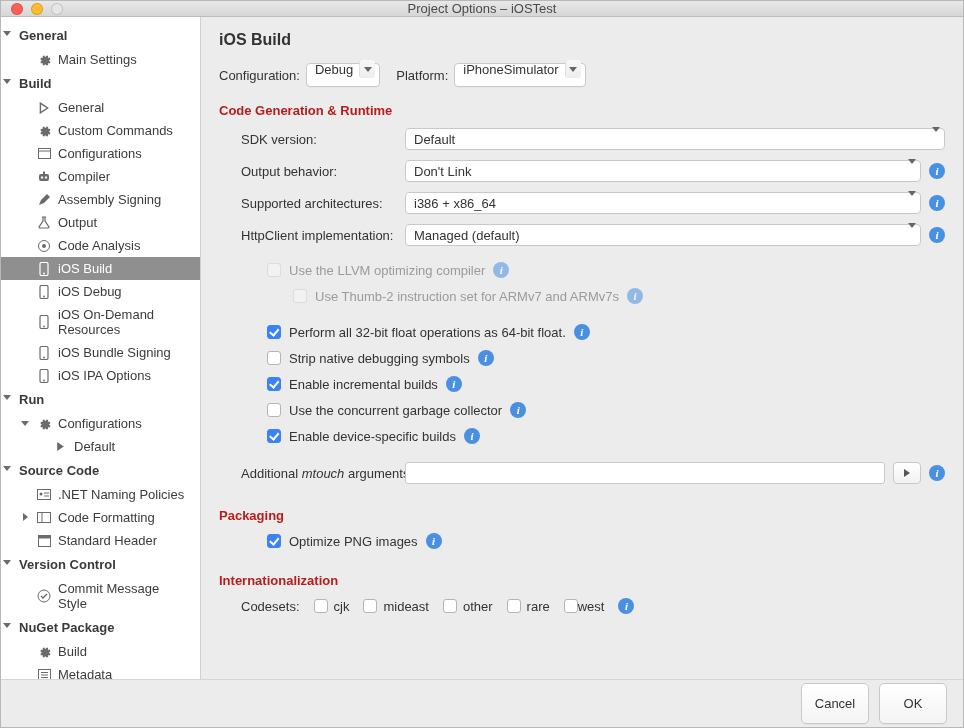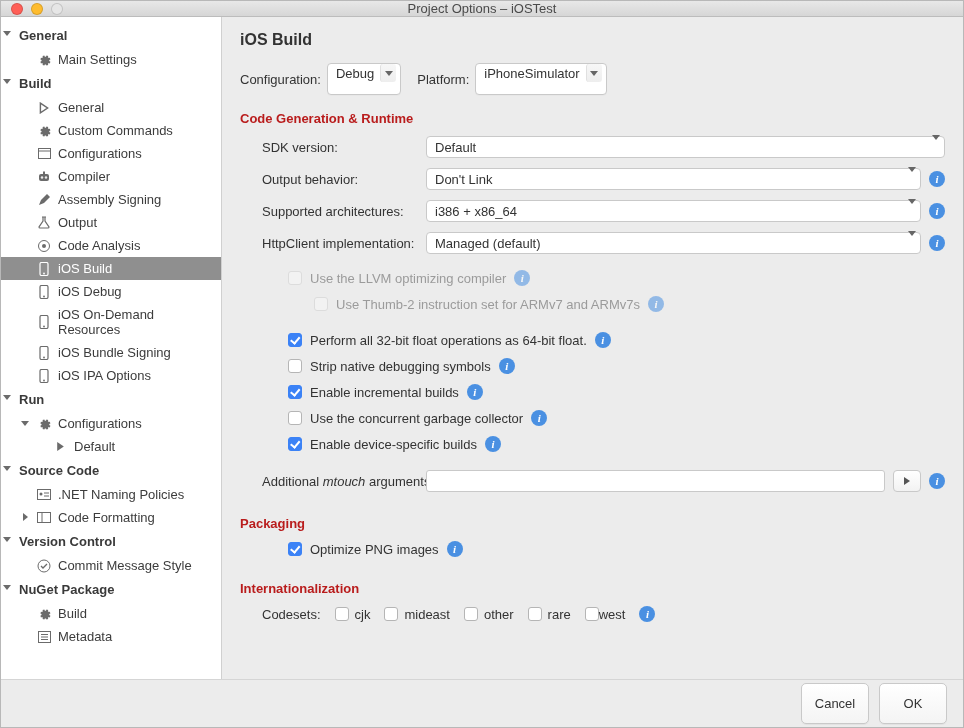"General" .sidebar { width: 221px -> 200px }
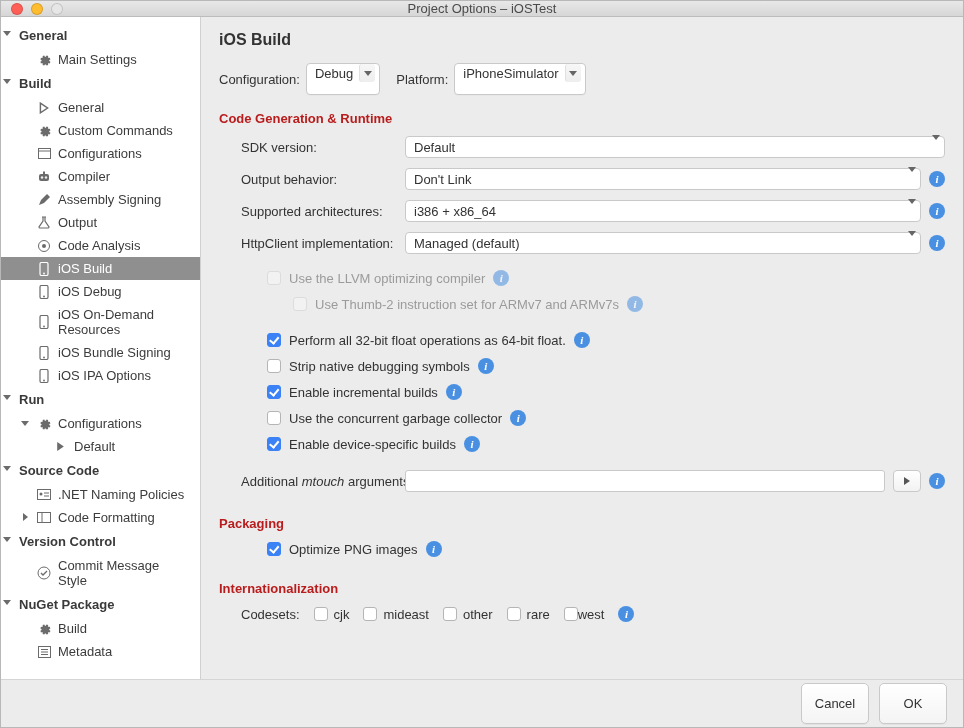"Debug" .select-like { height: 32px -> 24px }
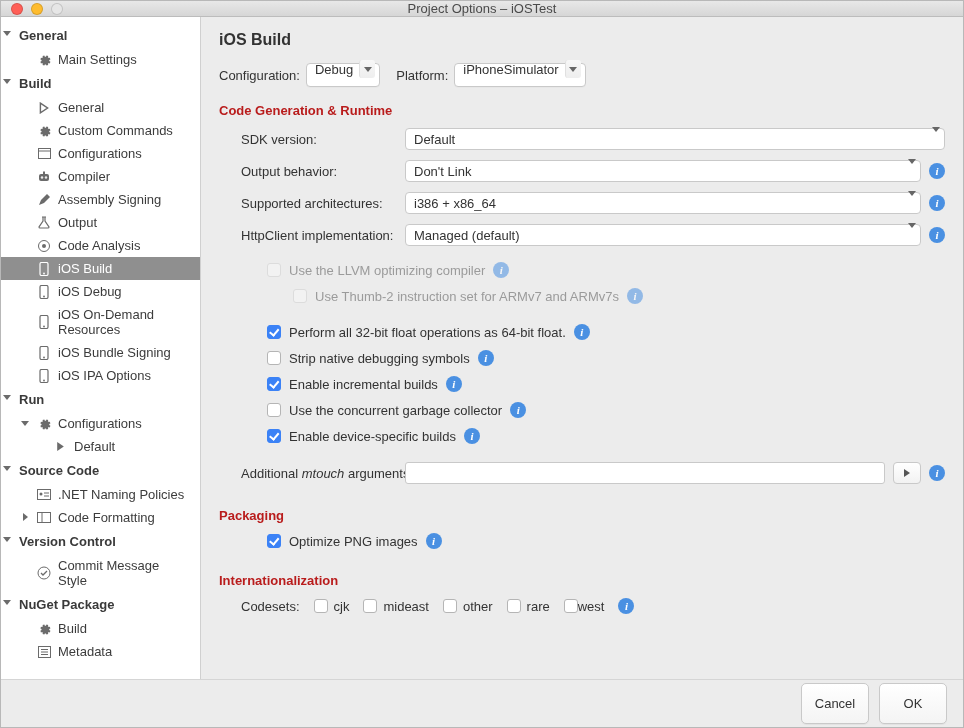"Standard Header" div.sb-item { html: none -> <div> <span> <svg> <rect></rect> <rect></rect> </svg> </span> <span>Standard Header</span> </div> }
